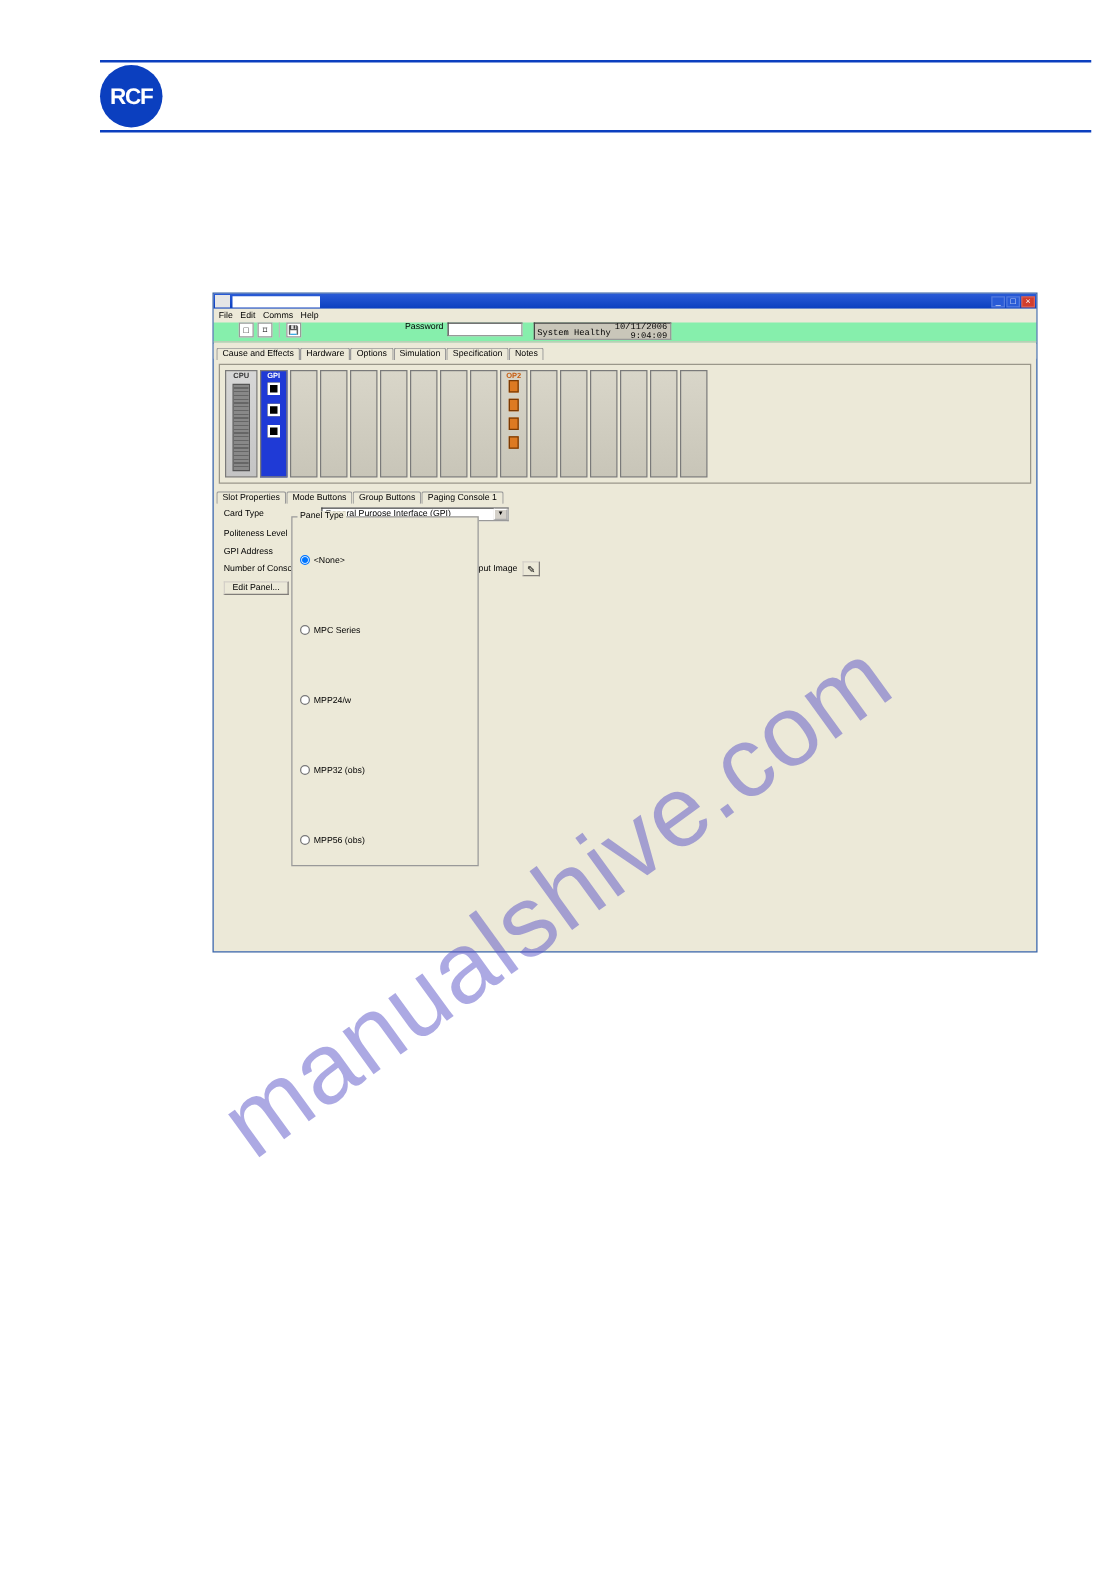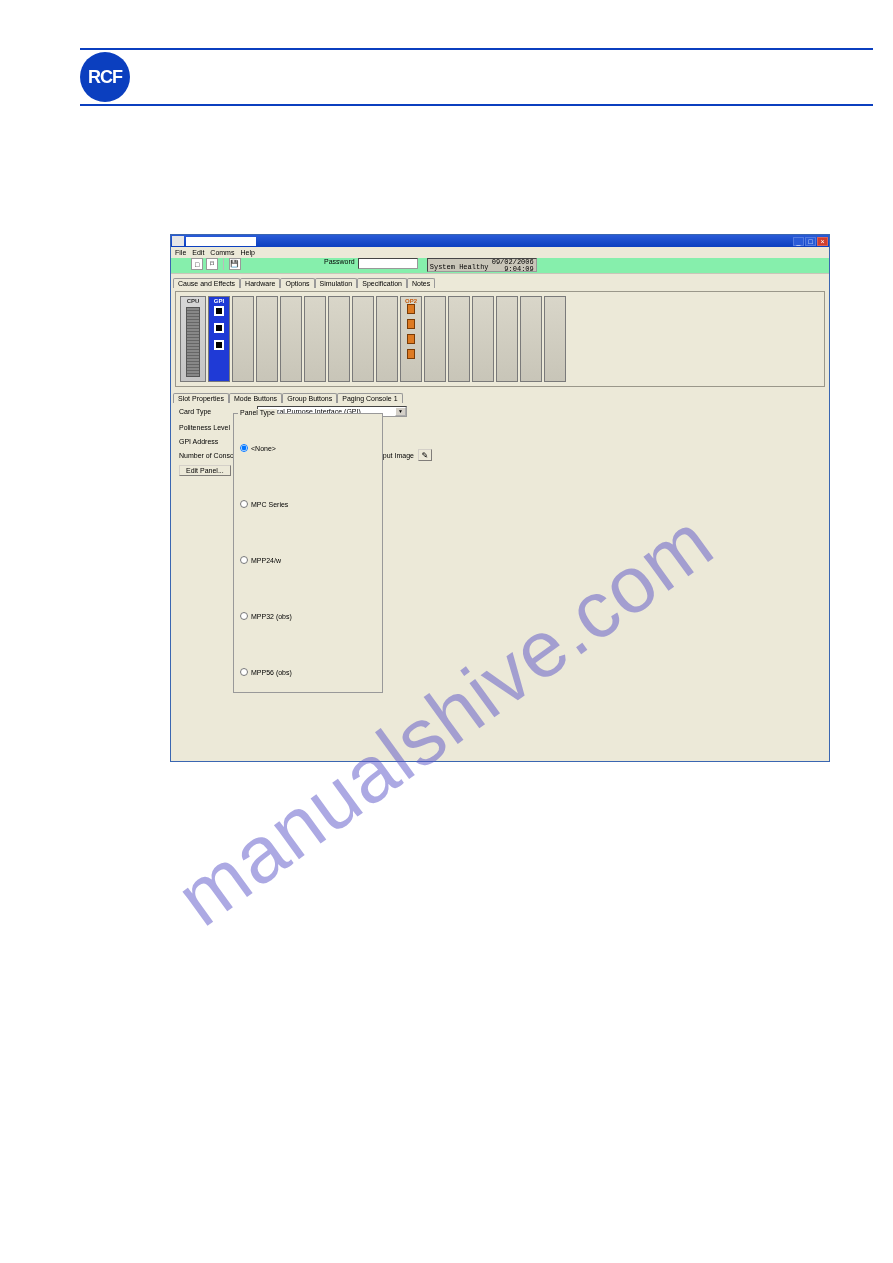"09/02/2006" div { text: 09/02/2006 -> 10/11/2006 }
